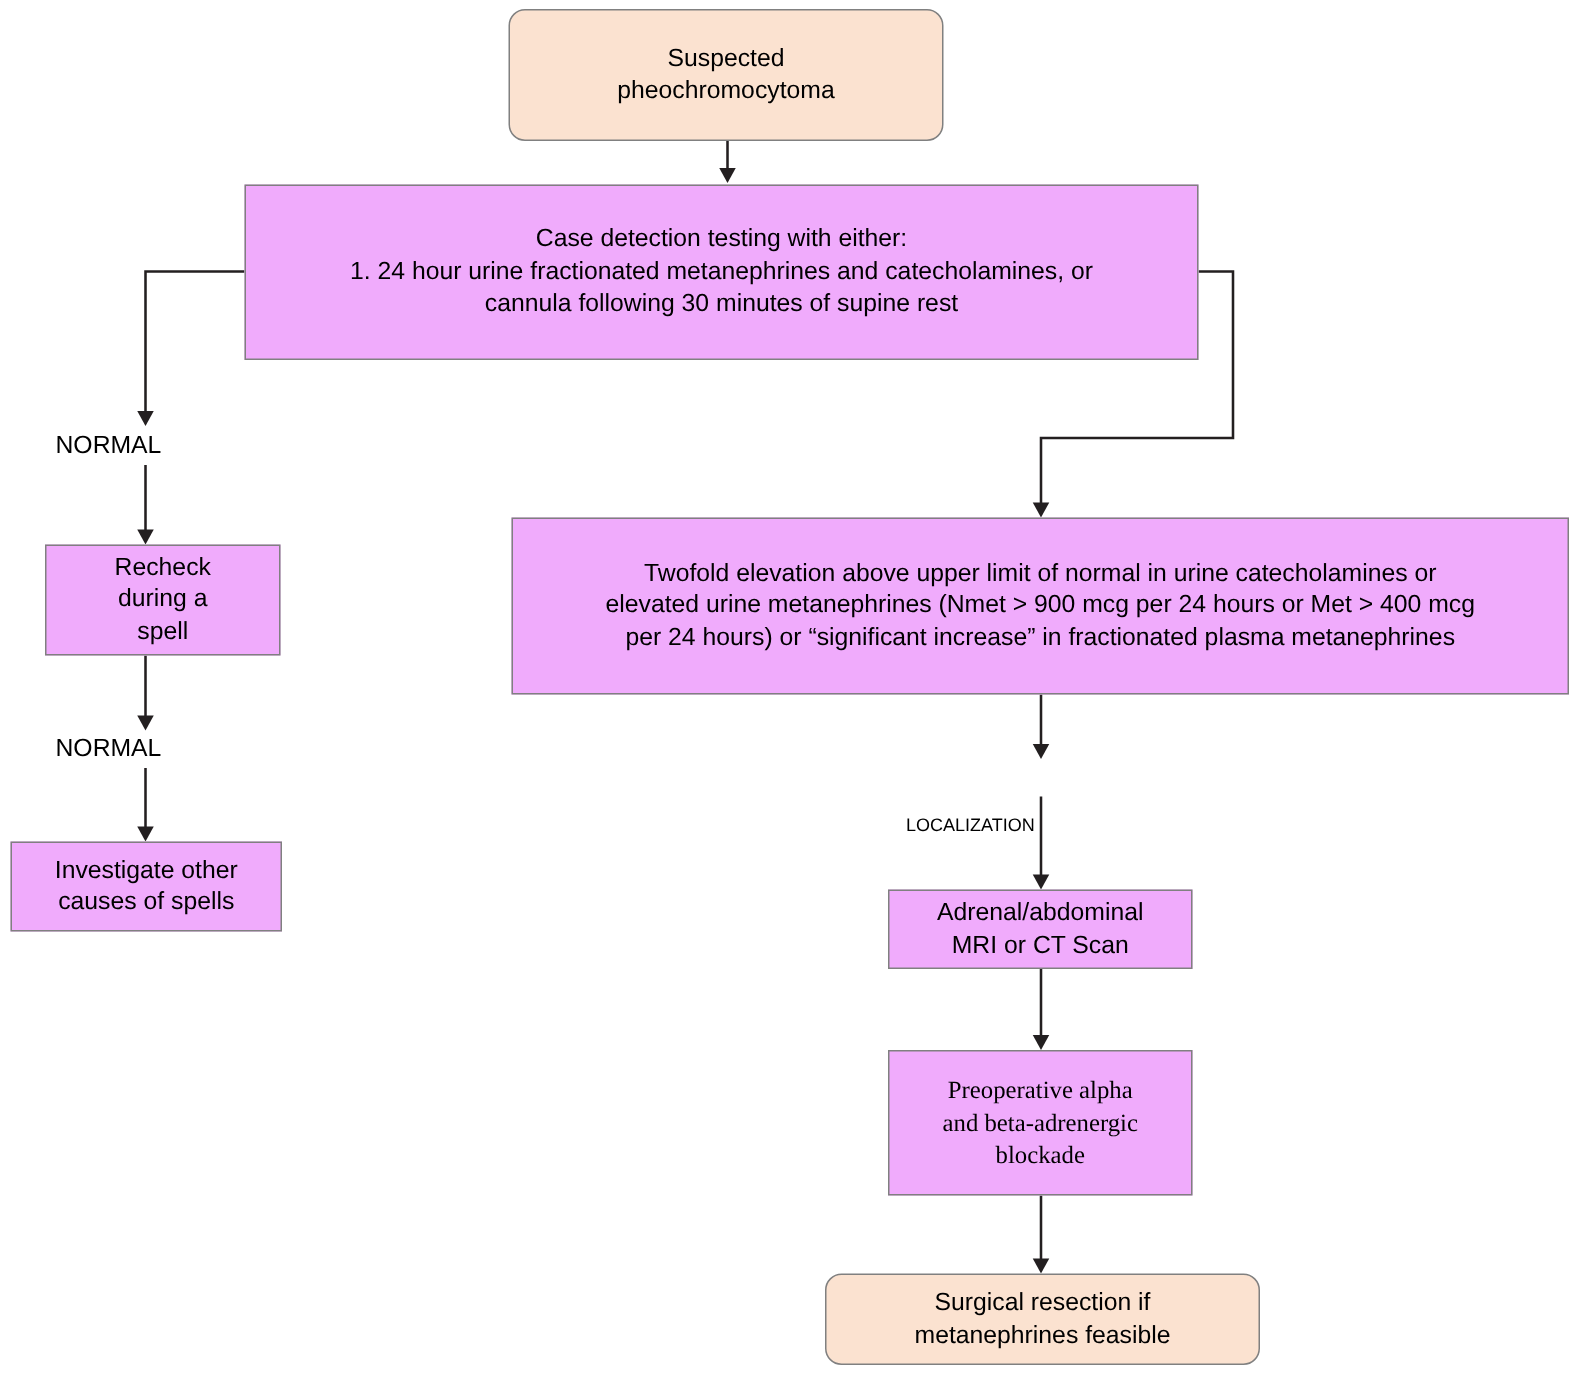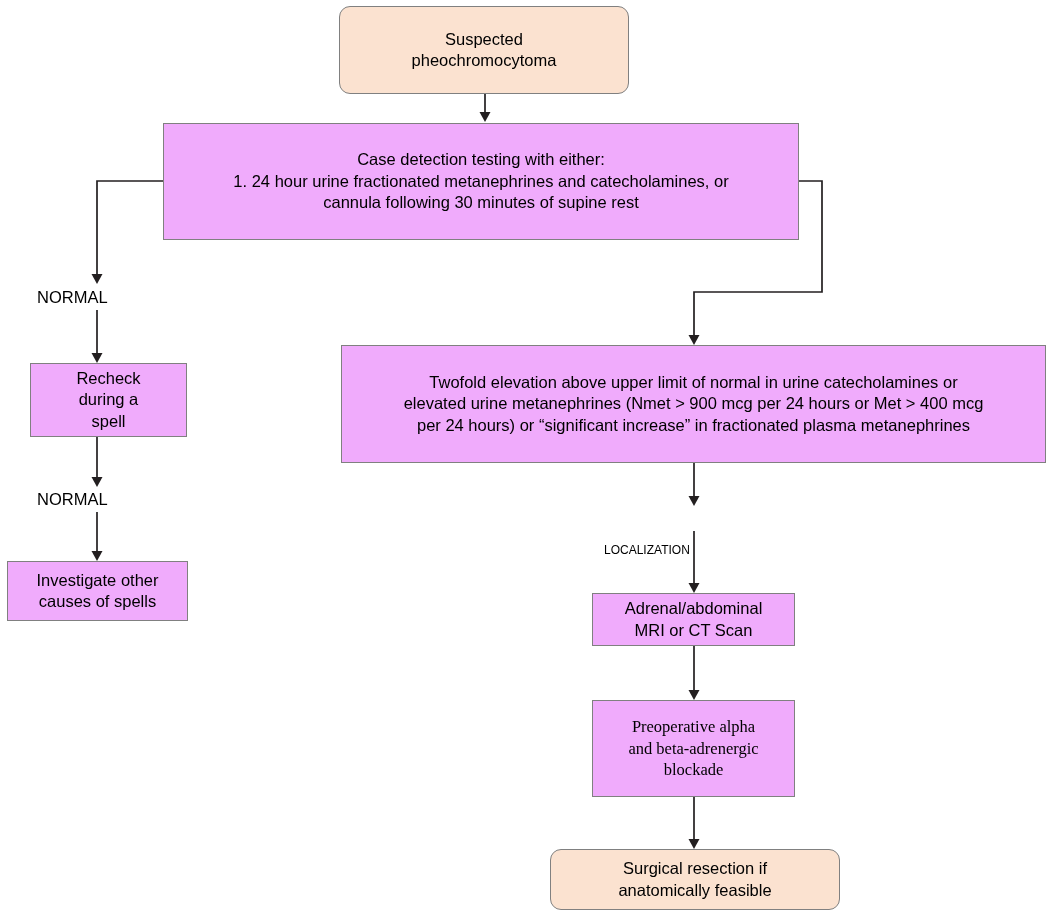"Surgical resection if" span.txt { text: anatomically -> metanephrines }
